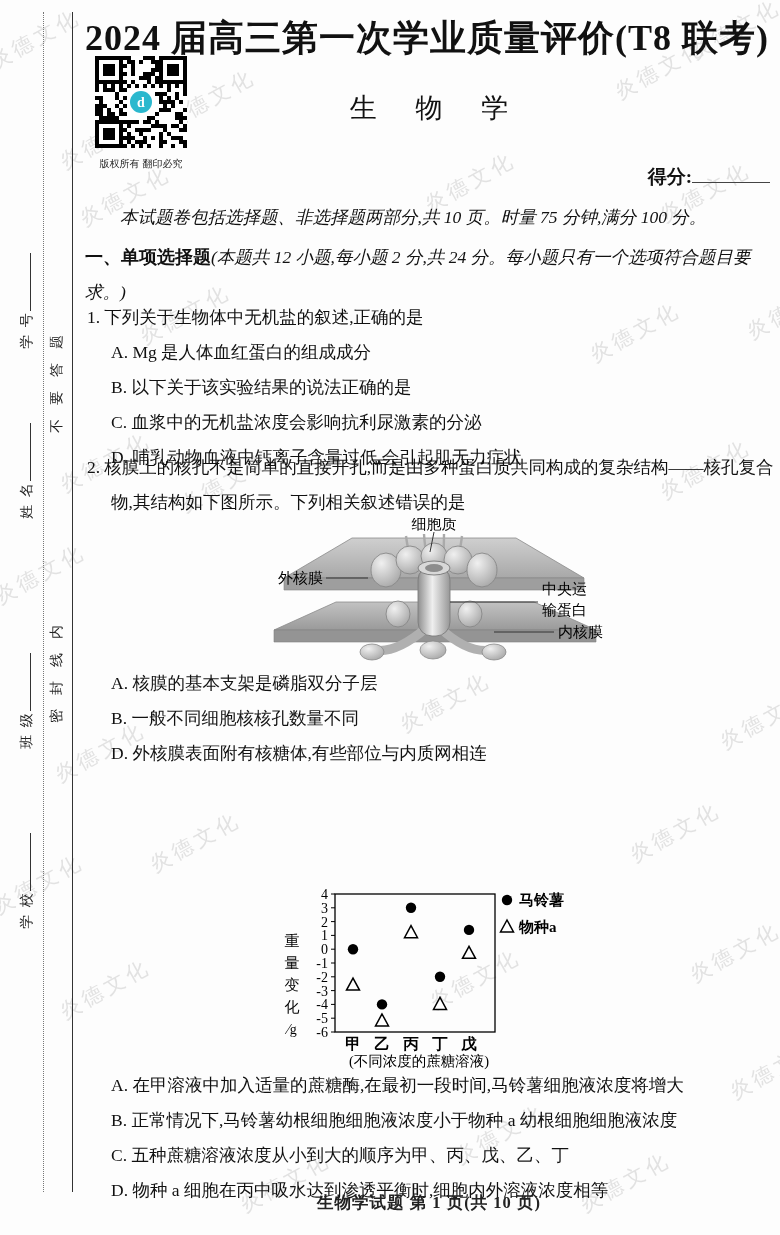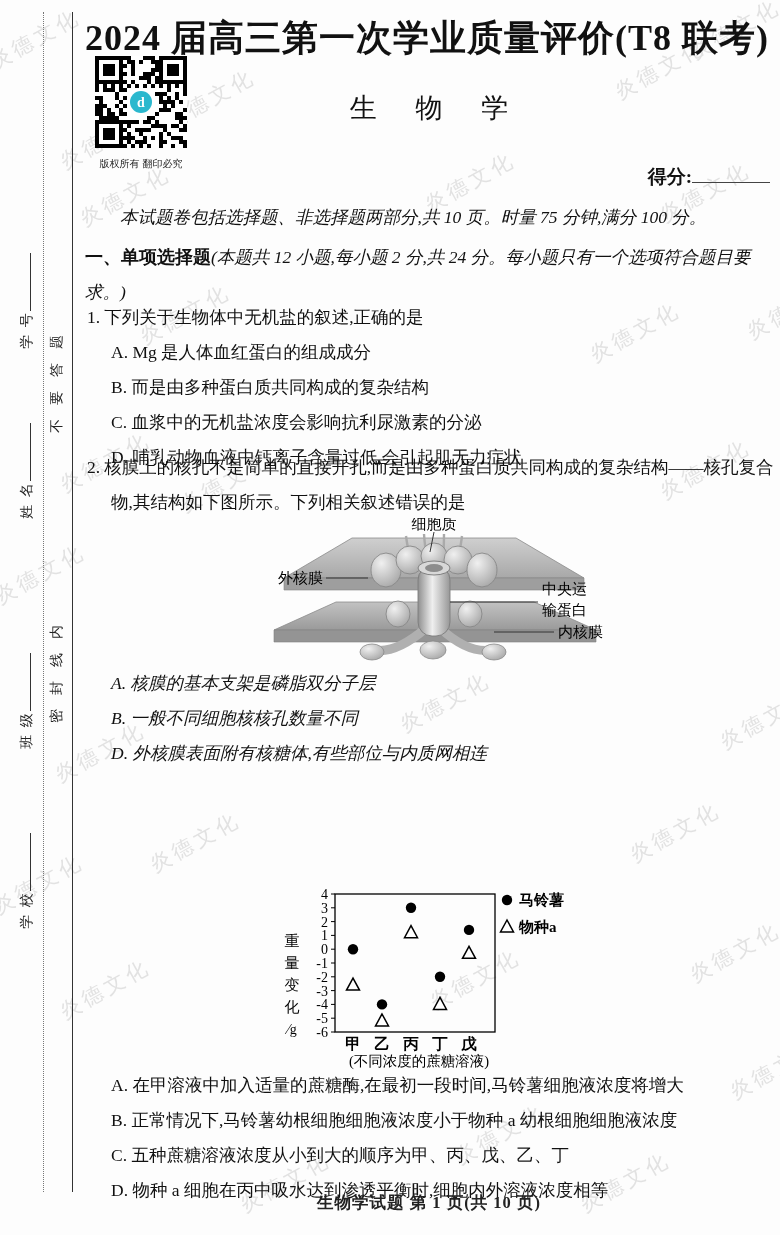"B. 而是由多种蛋白质共同构成的复杂结构" div.opt { text: 而是由多种蛋白质共同构成的复杂结构 -> 以下关于该实验结果的说法正确的是 }
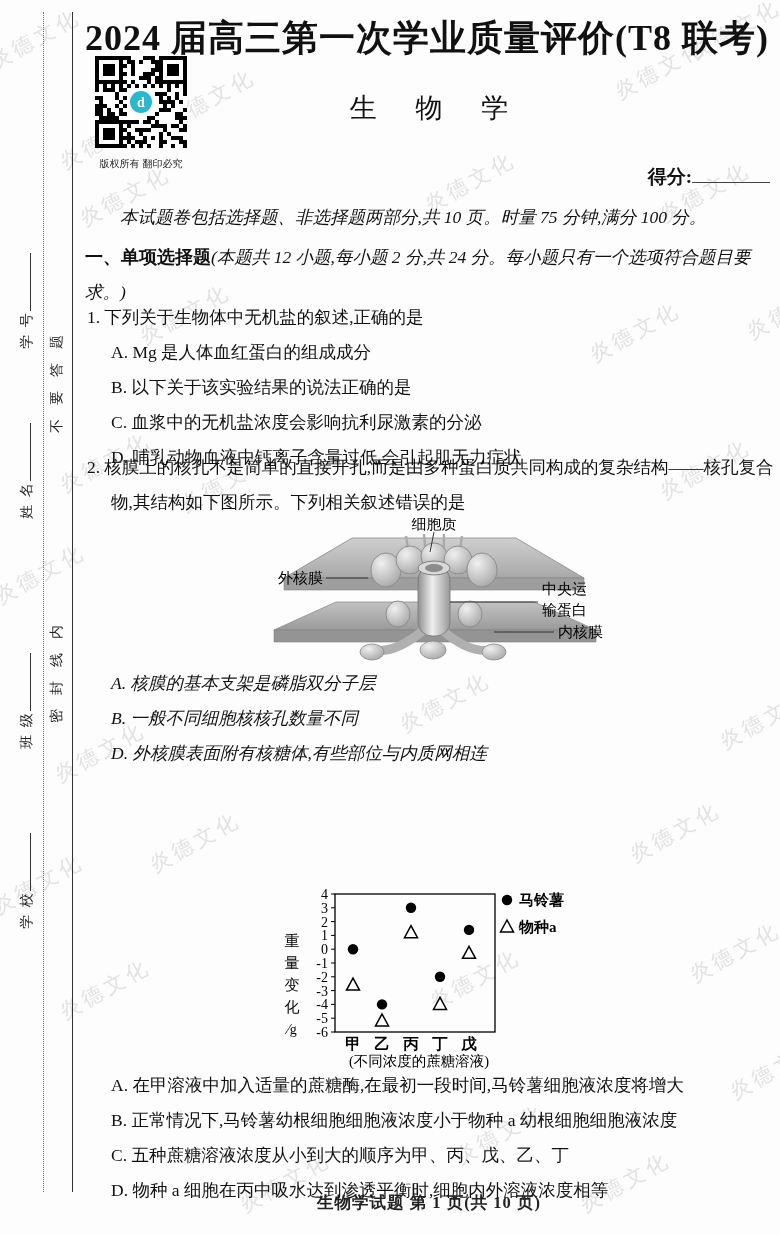"A. 核膜的基本支架是磷脂双分子层" div.qblock { font-style: italic -> none }
